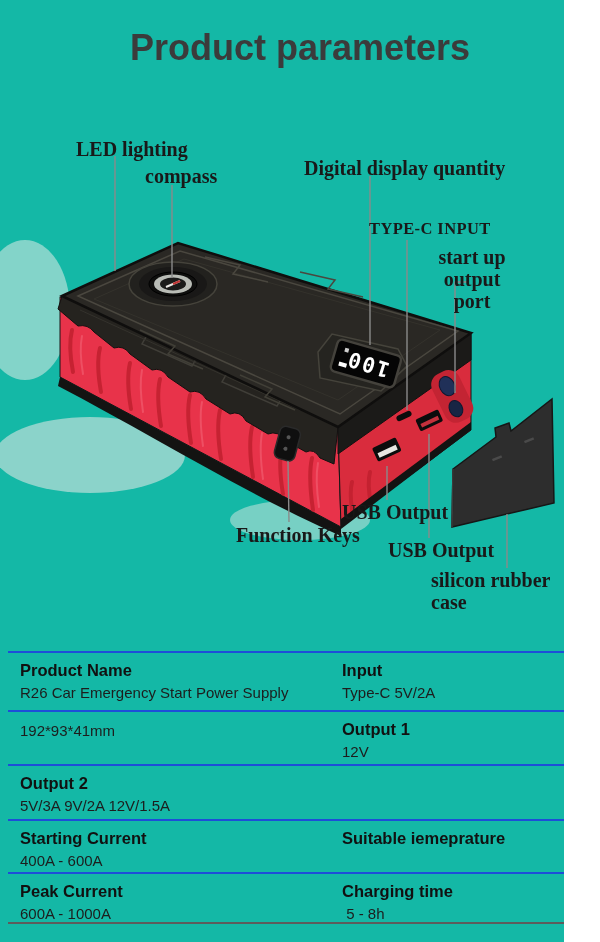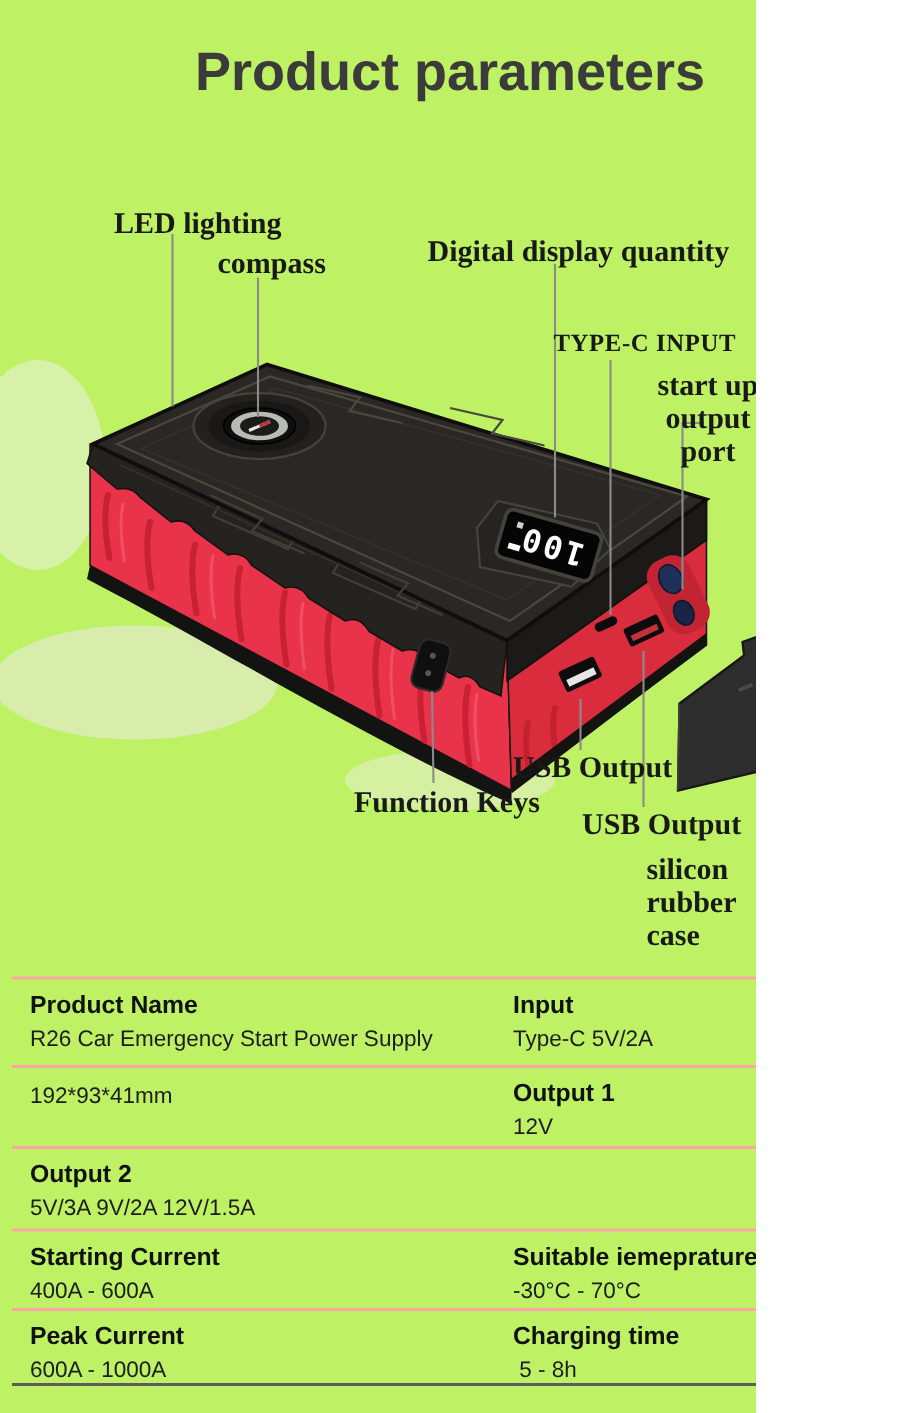"Product parameters" .page { background: #bef264 -> #14b8a6; width: 504px -> 564px }
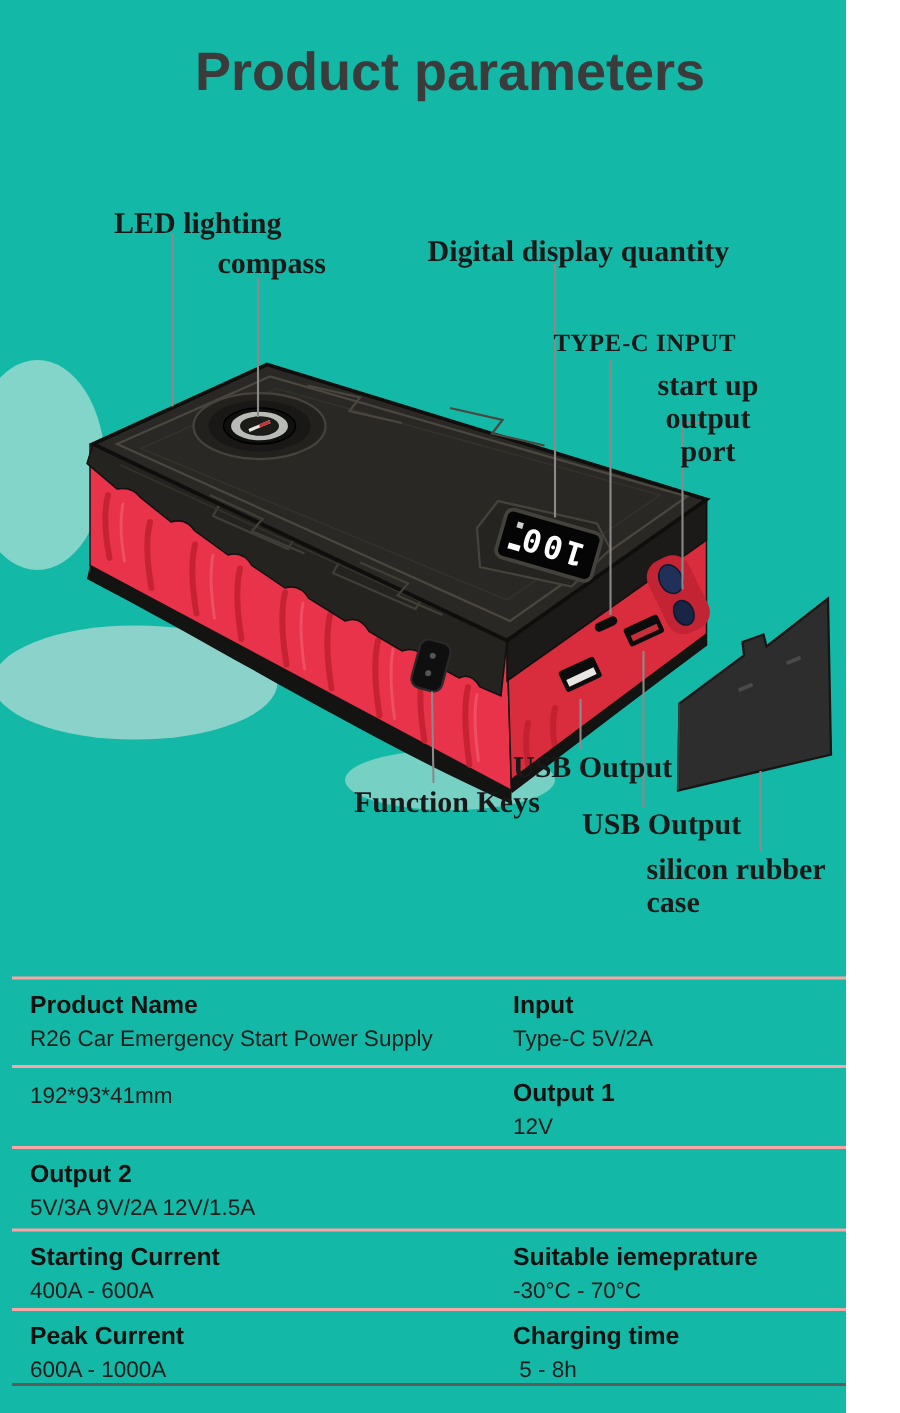"Digital display quantity" .lbl-digital { left: 285px -> 304px }
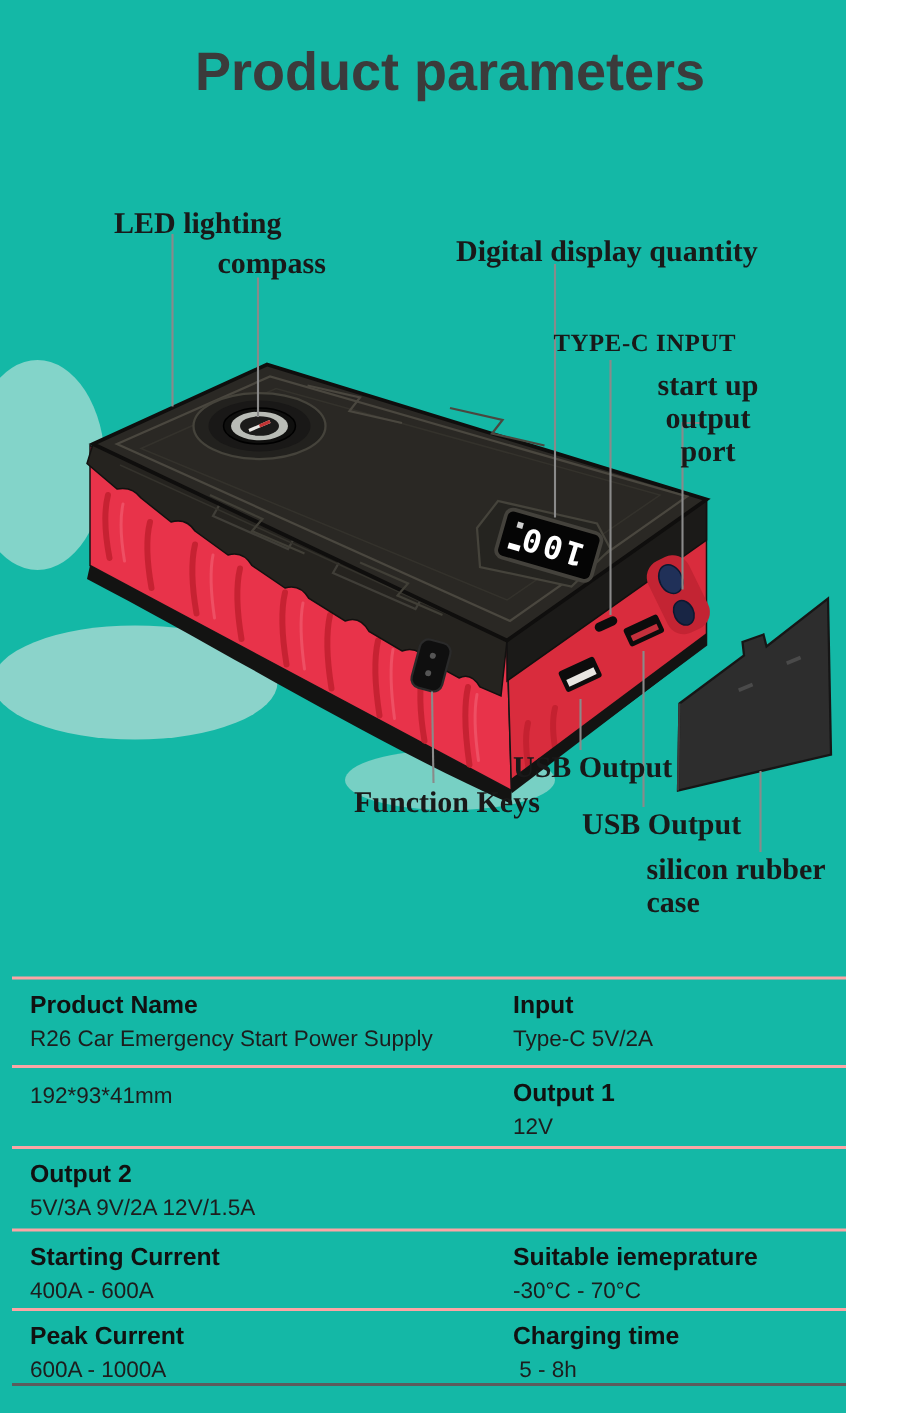"Product Name" .spec-row { border-top: 2px solid #fca5a5 -> 2px solid #1d4ed8 }
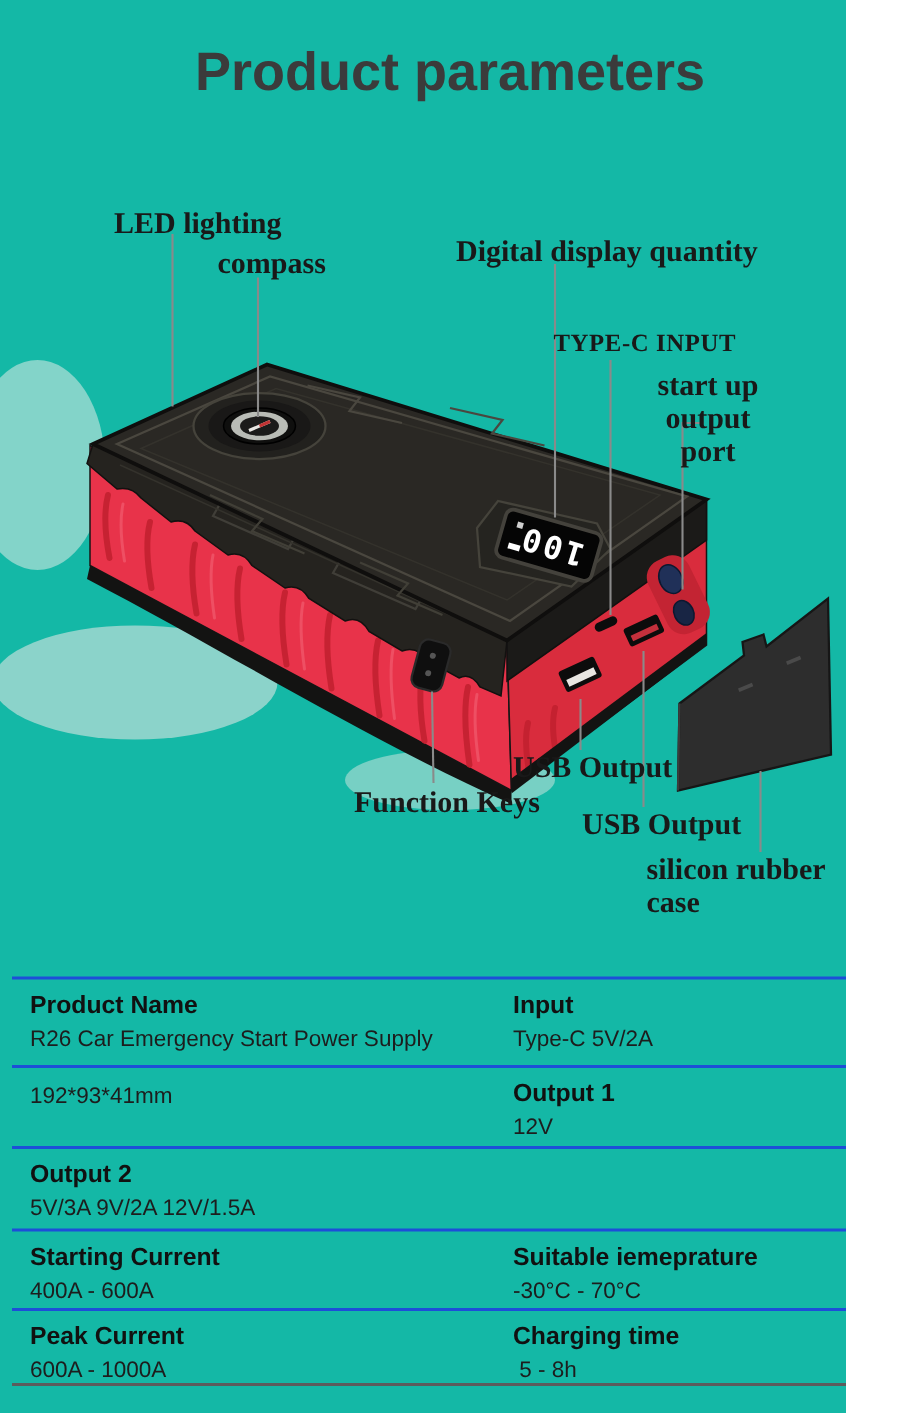"-30°C - 70°C" div.v { html: <div>-30°C - 70°C</div> -> none }
